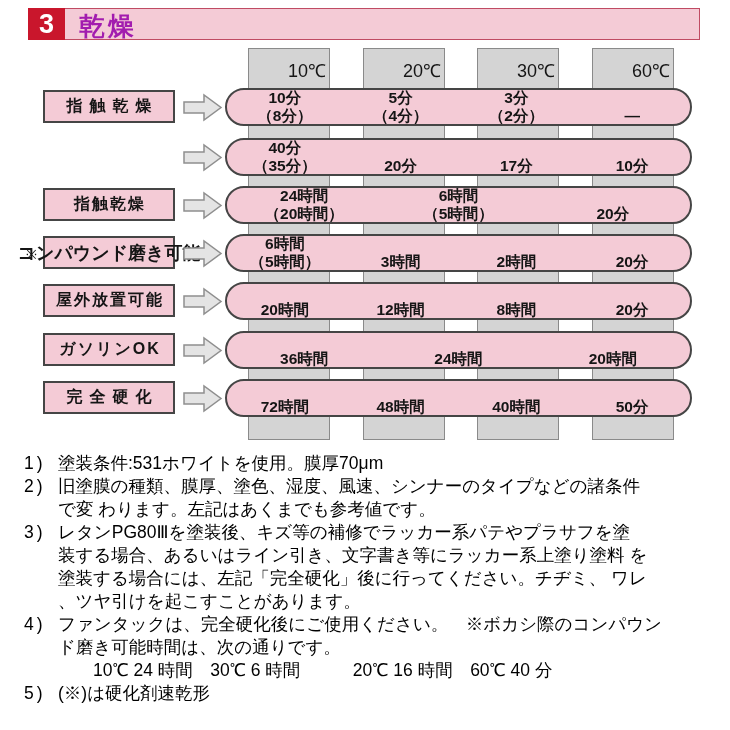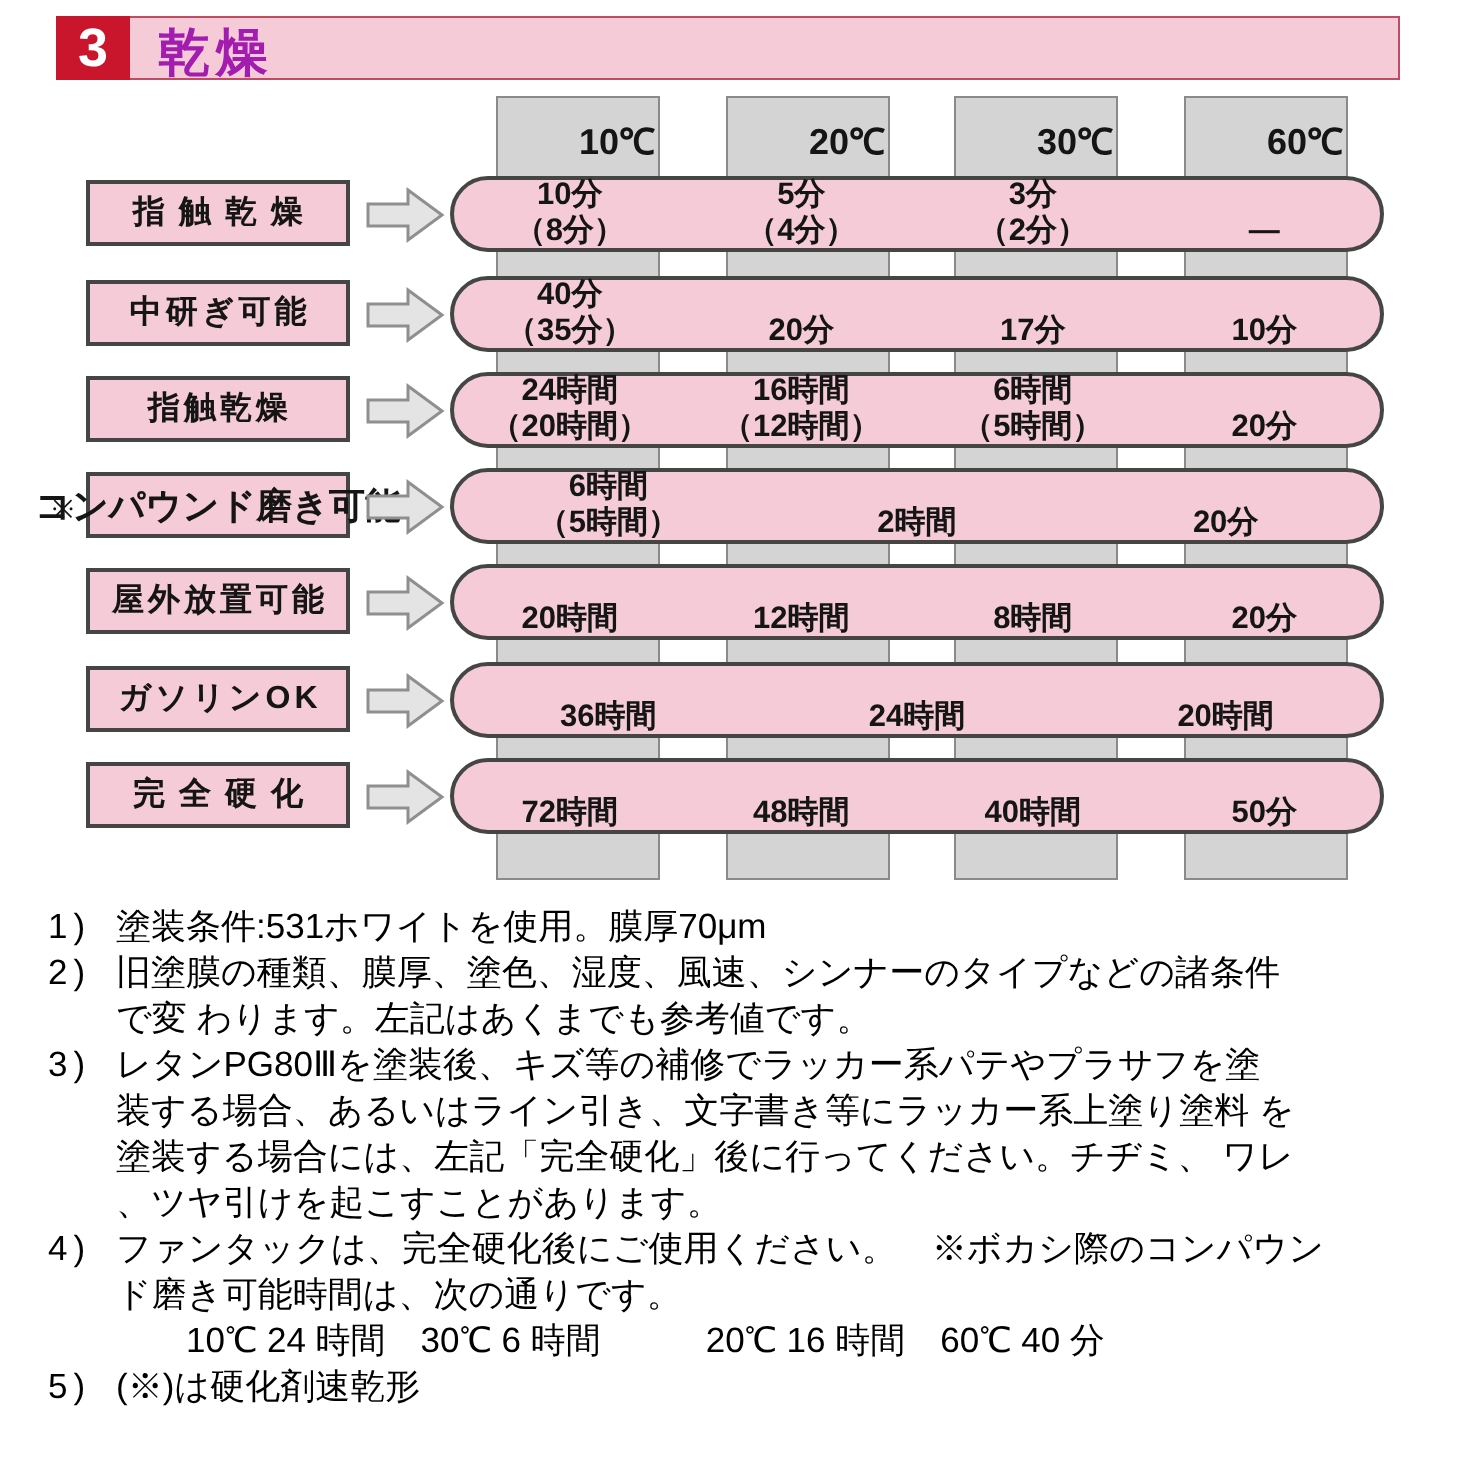"10℃" .col-header { font-weight: bold -> normal; text-align: center -> left }
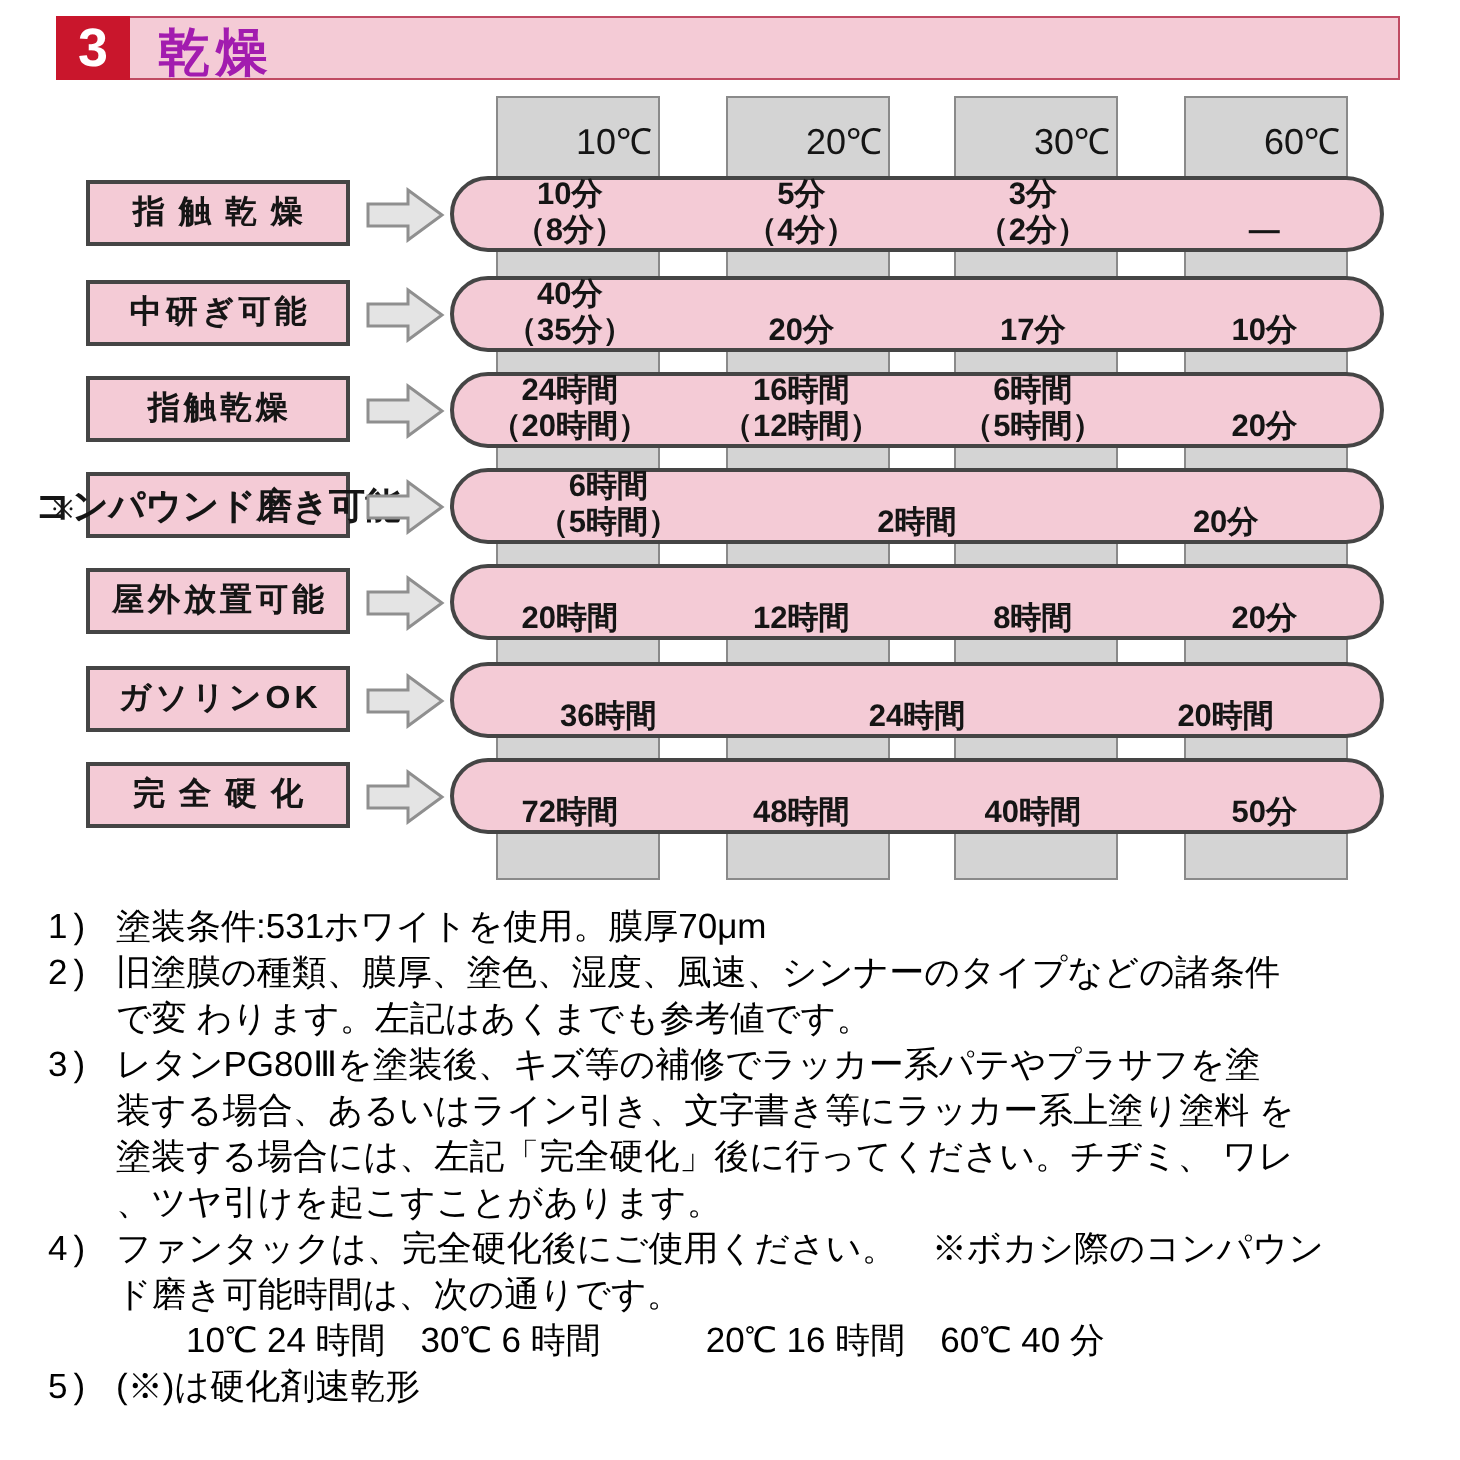"中研ぎ可能" div.rlabel { html: <div>中研ぎ可能</div> -> none }
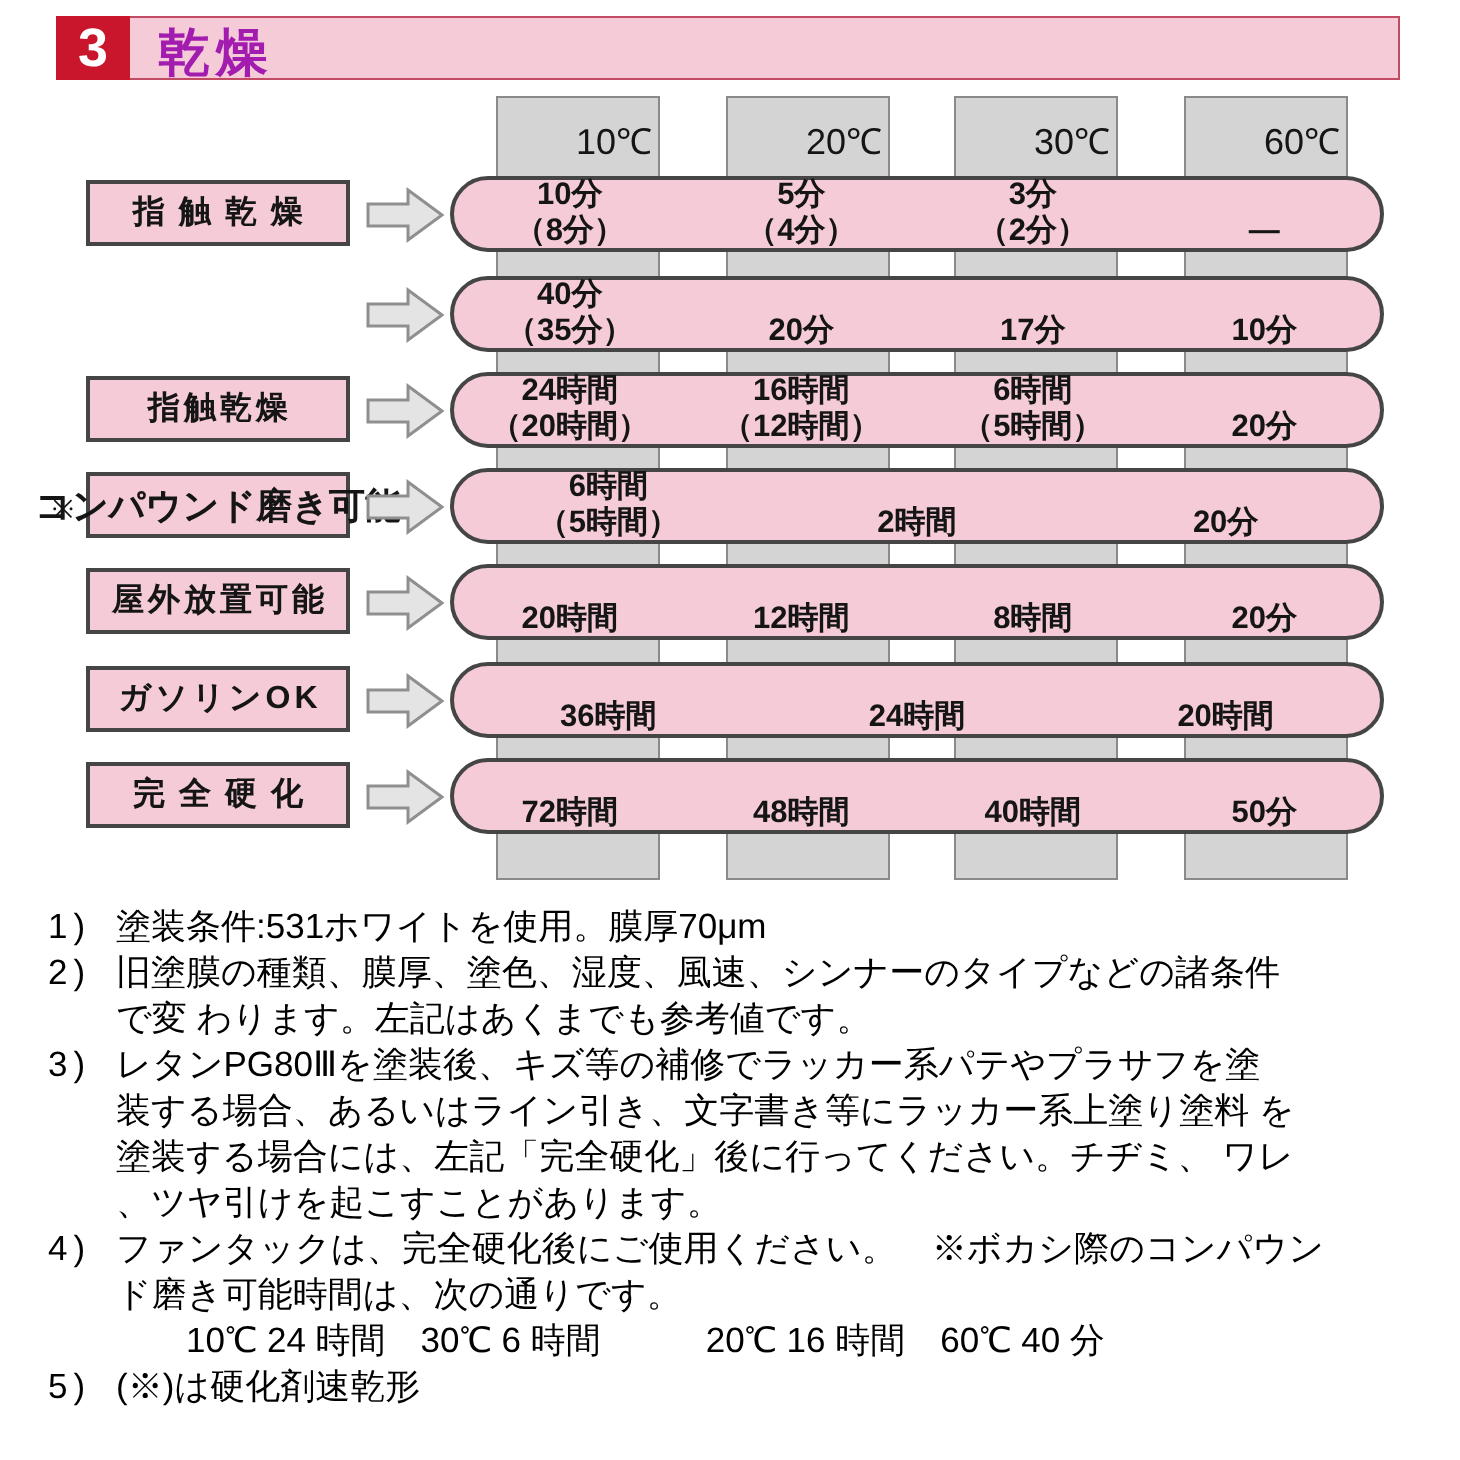"16時間" div.cell { html: <div>16時間 （12時間）</div> -> none }
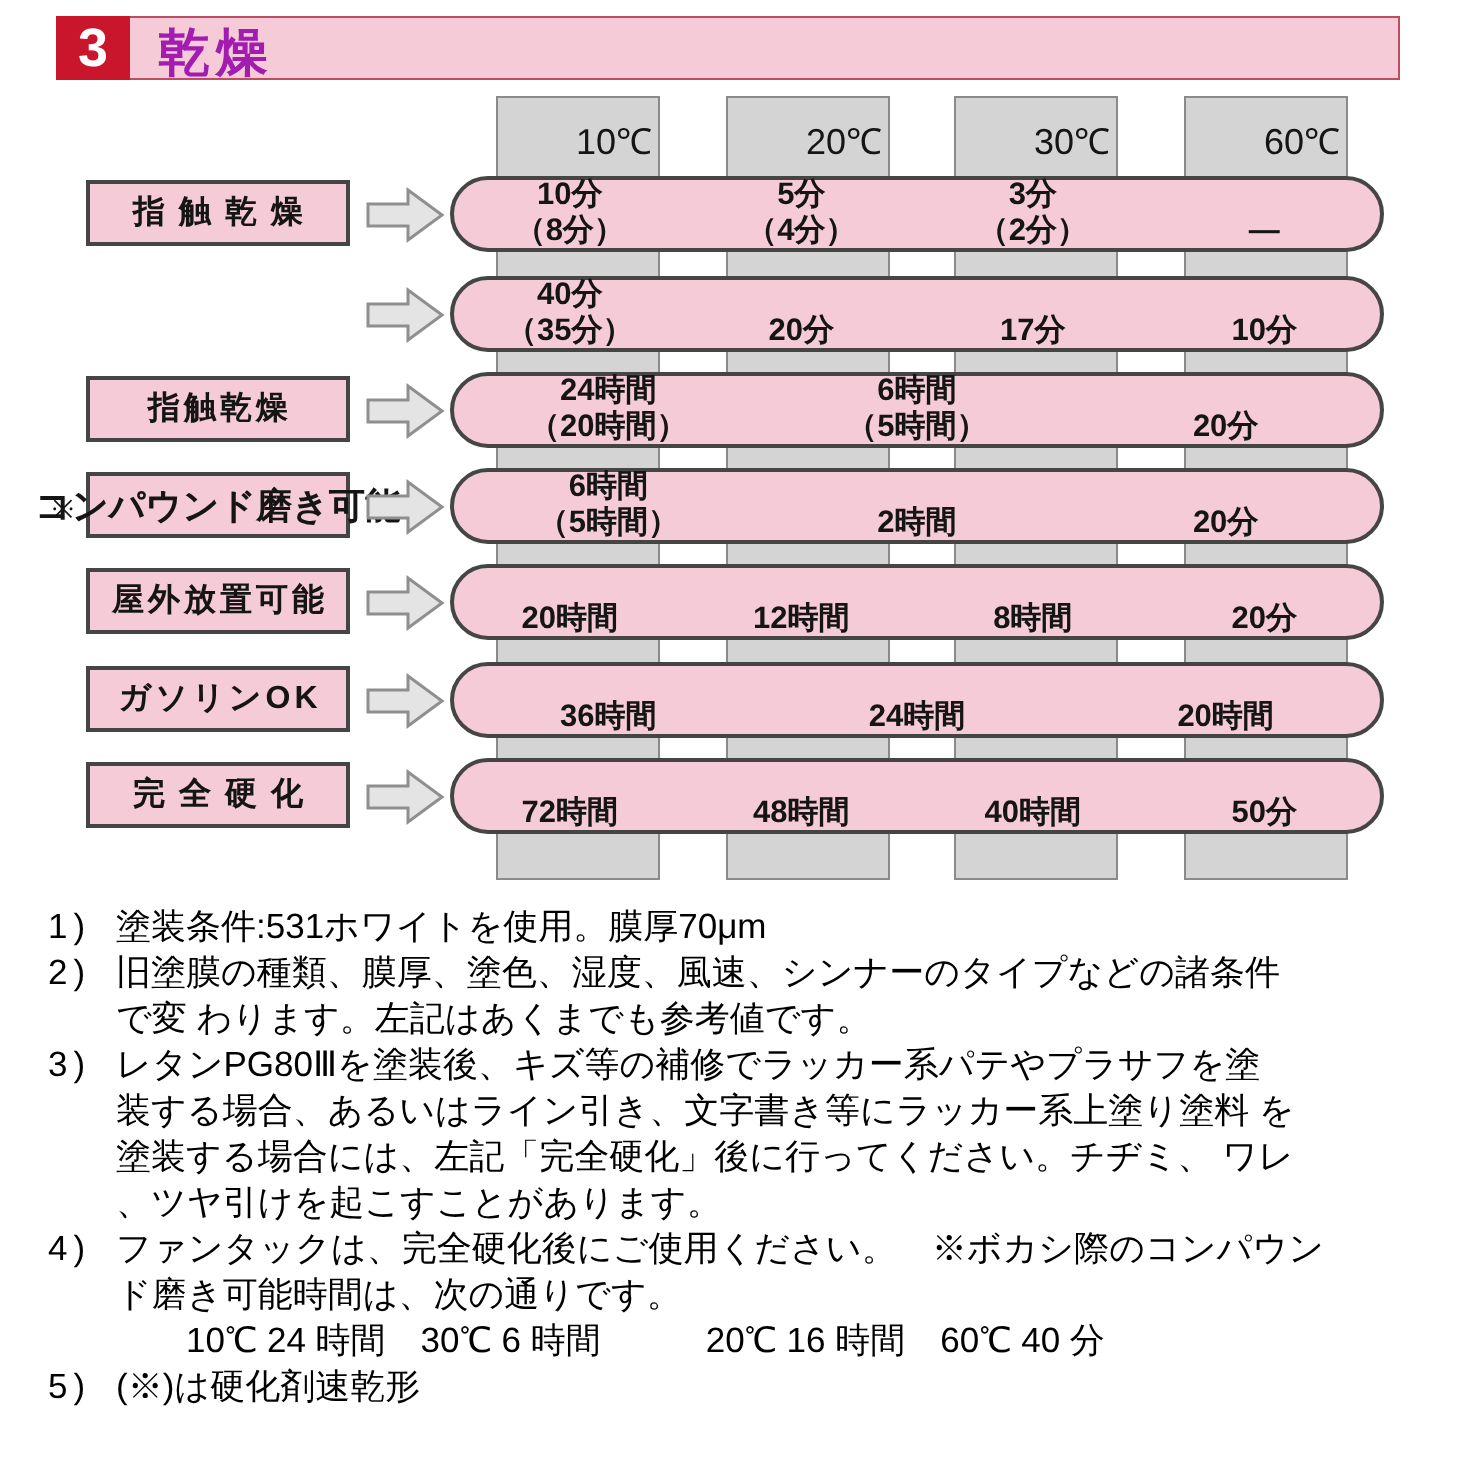"3時間" div.cell { html: none -> <div>3時間</div> }
